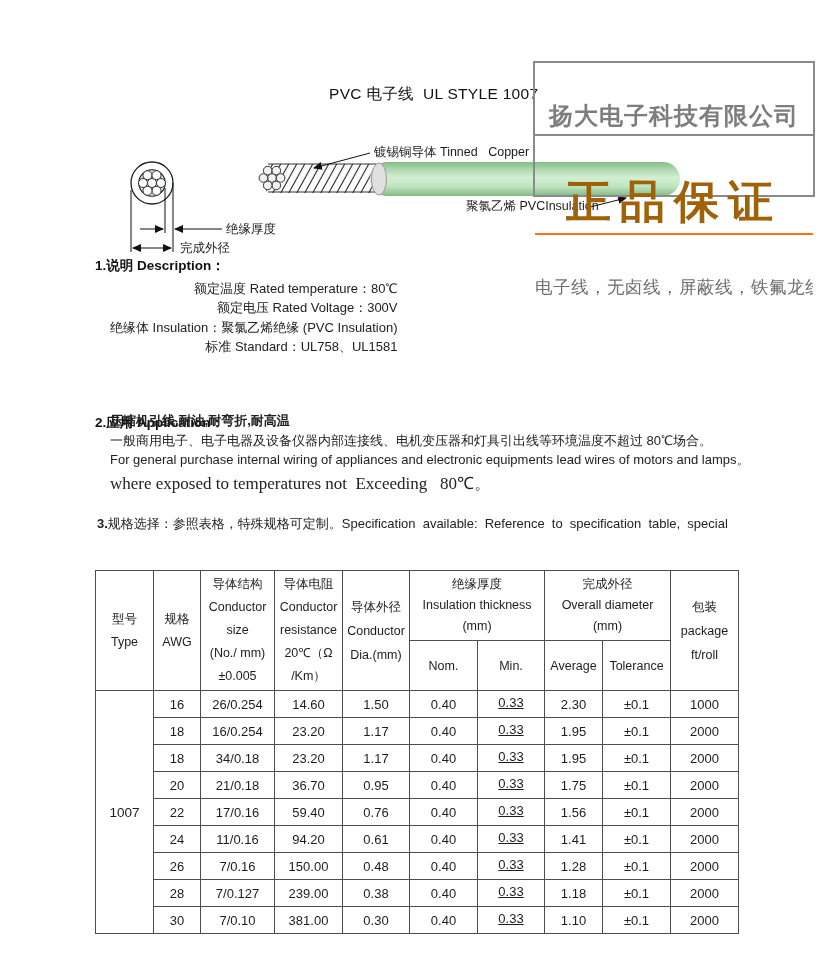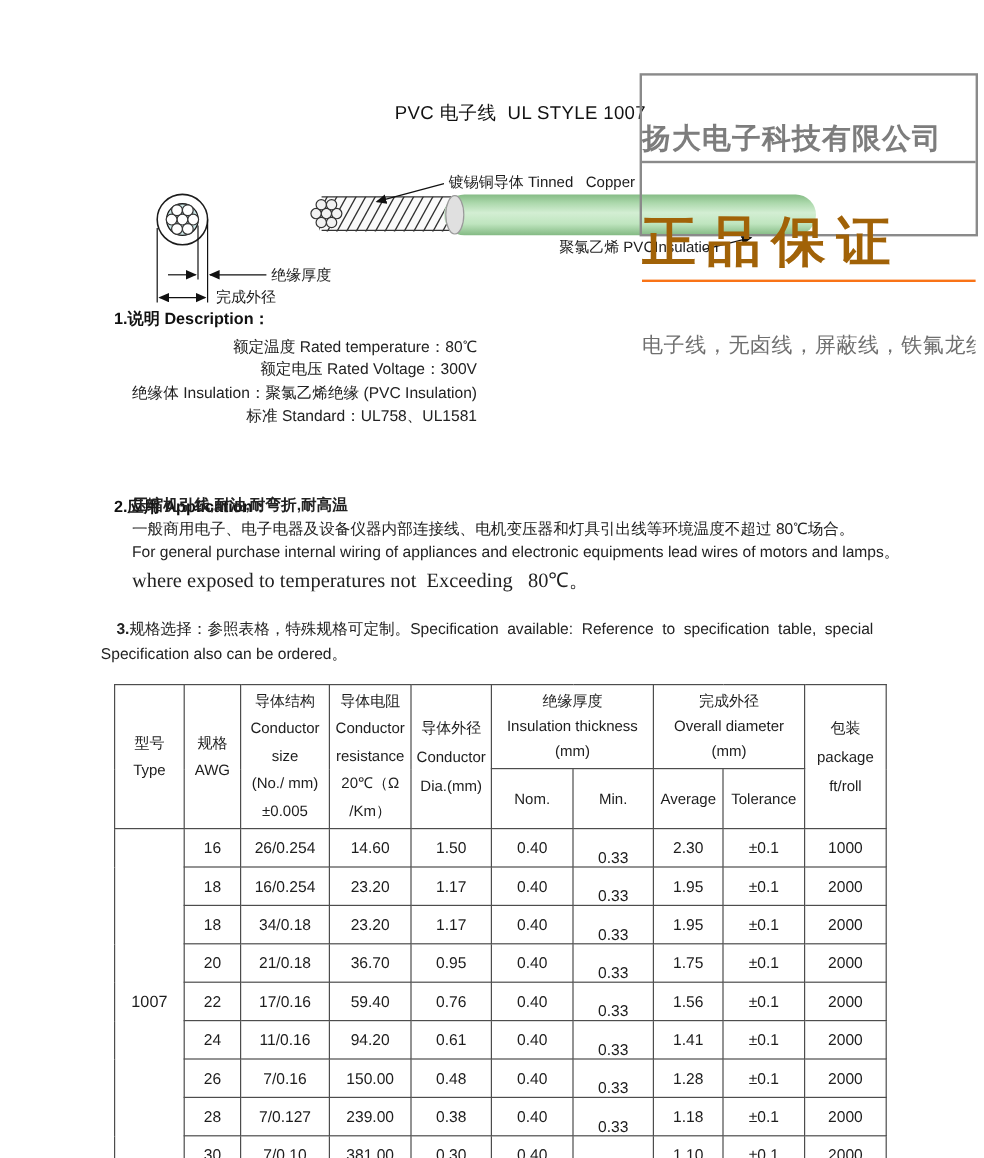"扬大电子科技有限公司" .stamp { text-align: left -> center }
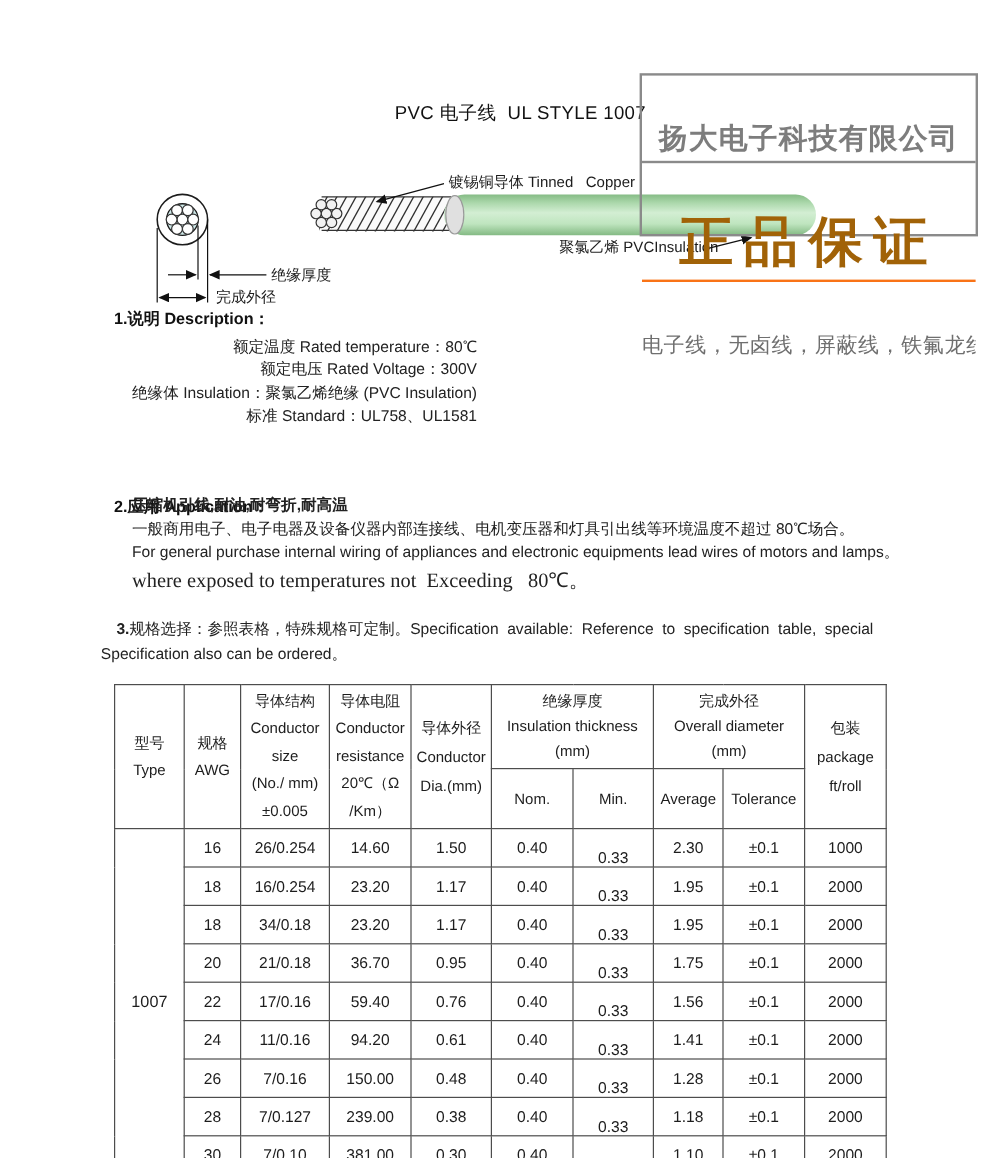"Specification also can be ordered。" div.abs { html: <div>Specification also can be ordered。</div> -> none }
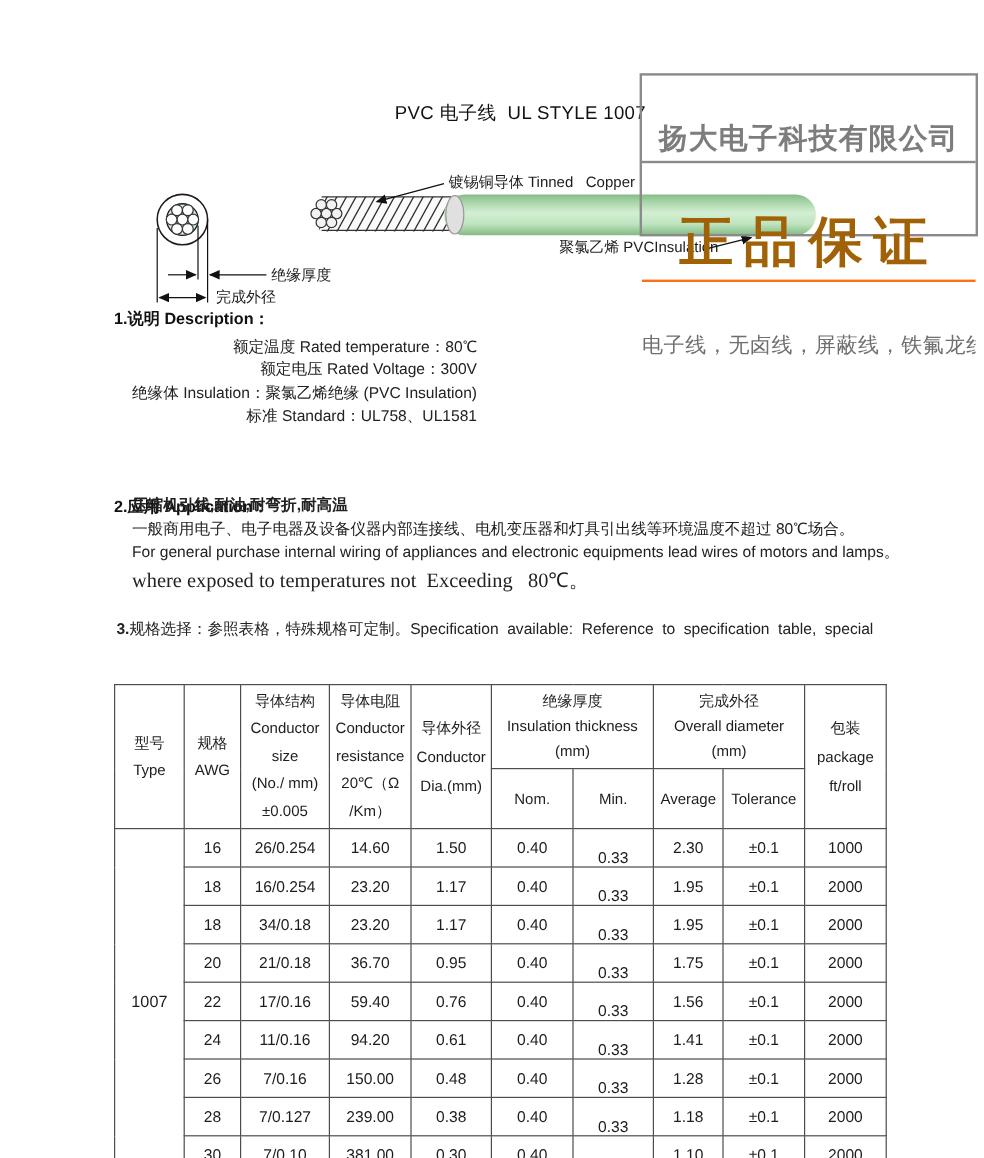"0.33" td.min-col { padding-top: 16px -> 4px; text-decoration: none -> underline }
